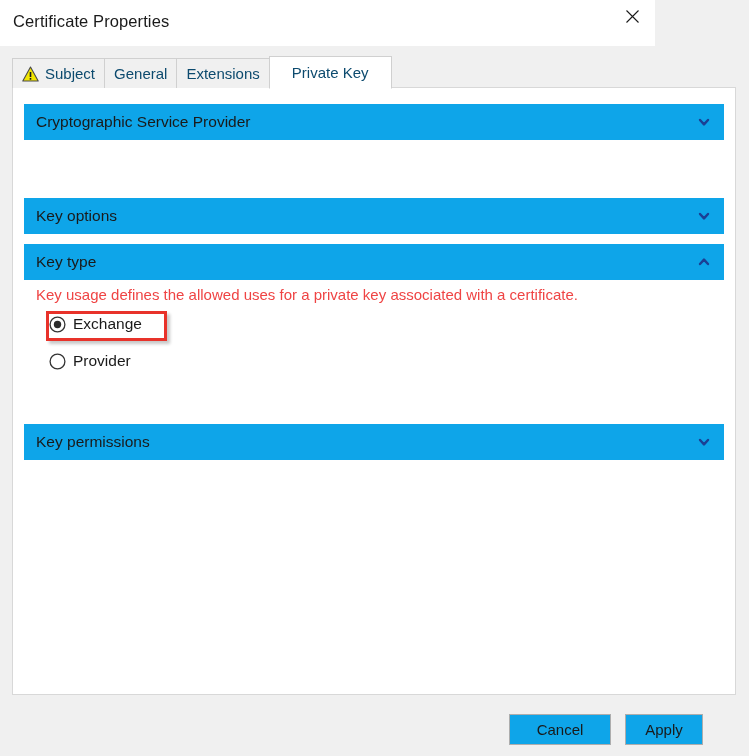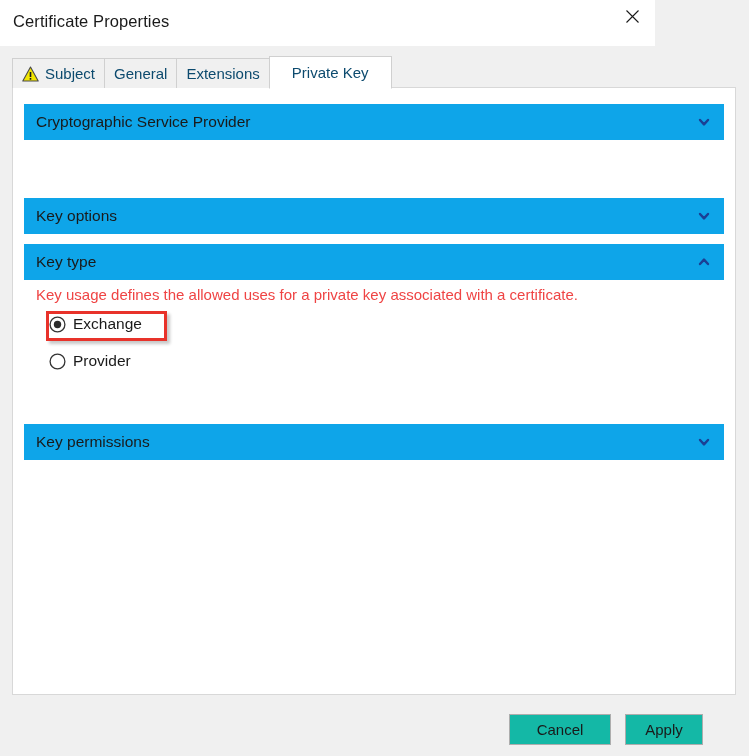"Cancel" .btn { background: #14b8a6 -> #0ea5e9 }
